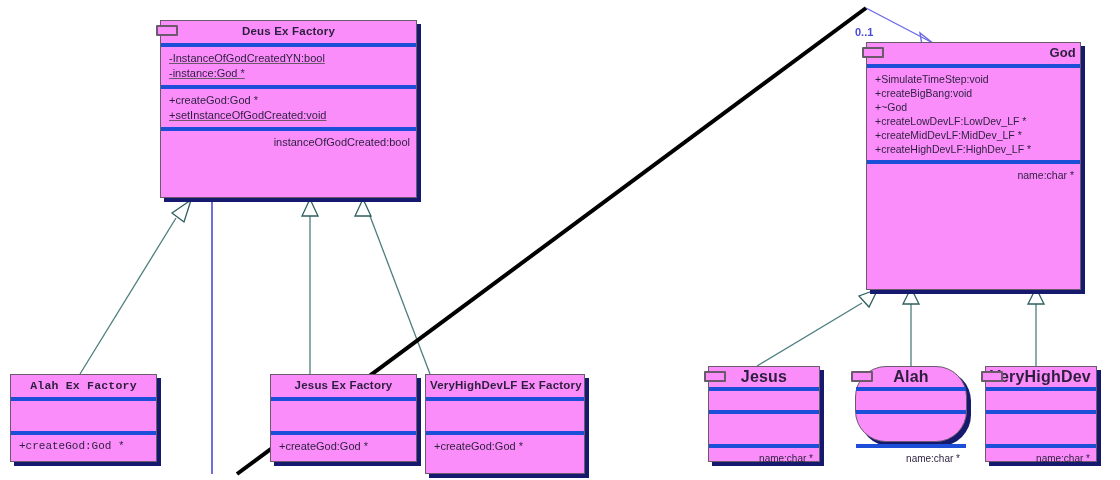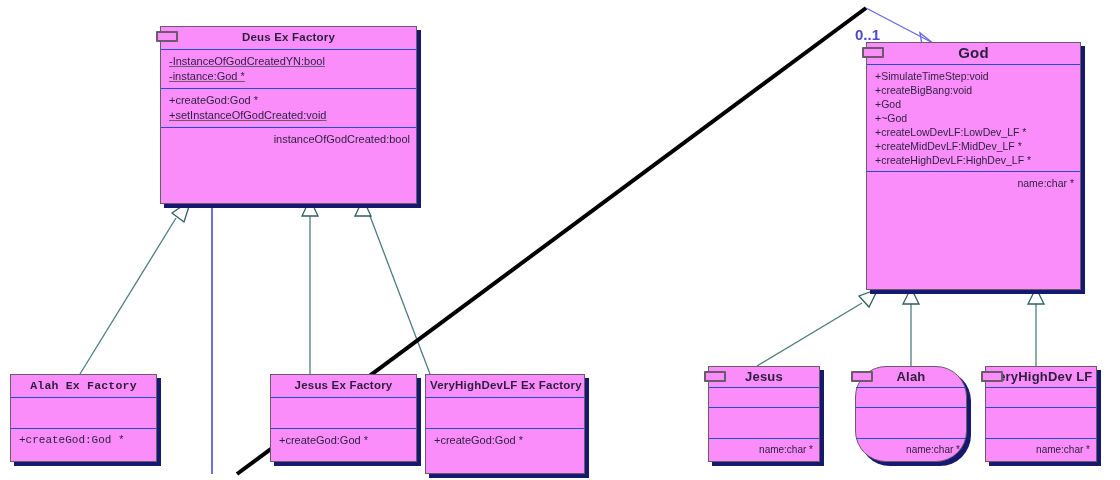"Deus Ex Factory" div.uml-class { top: 26px -> 20px }
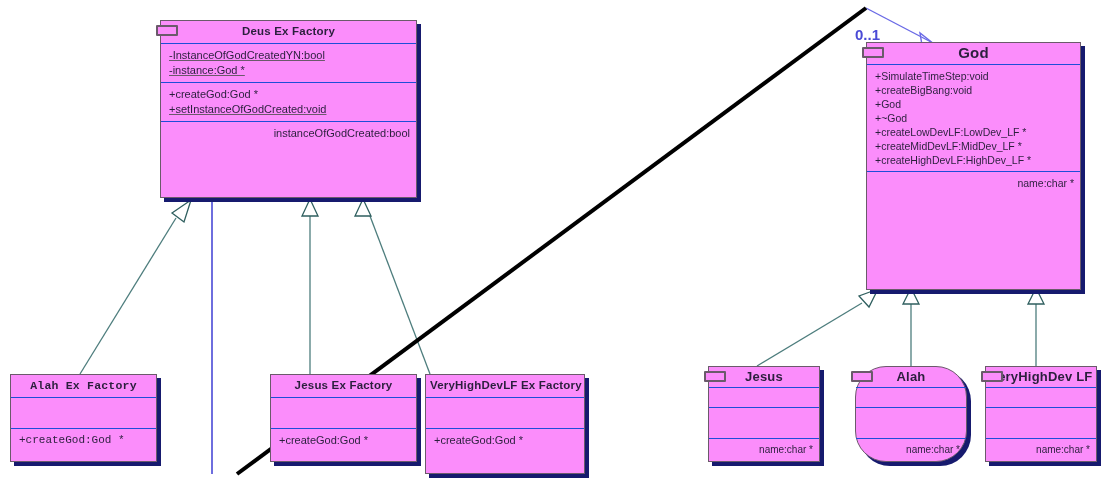"0..1" .mult-label { font-size: 15px -> 11px }
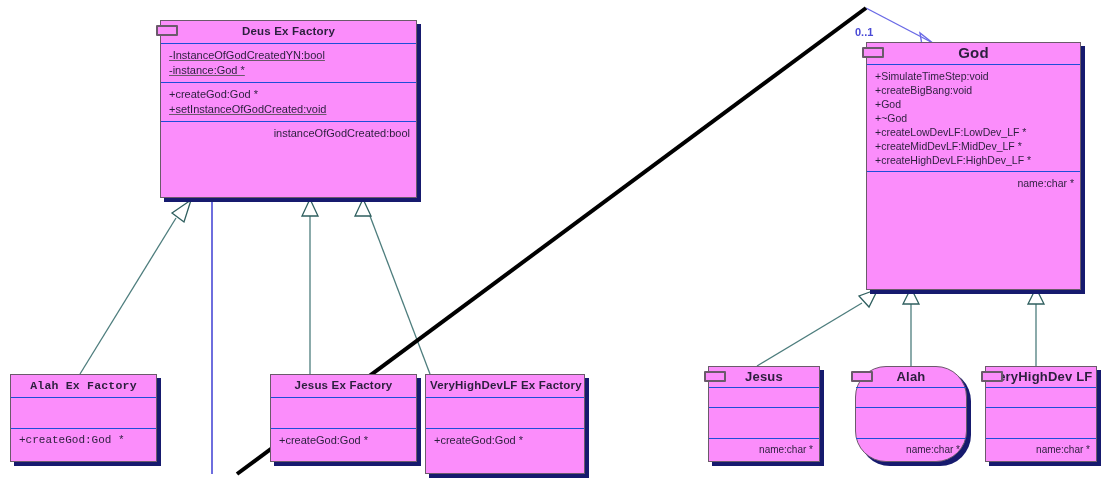"-InstanceOfGodCreatedYN:bool" .cls-section { border-top: 1px solid #1d4ed8 -> 4px solid #1d4ed8 }
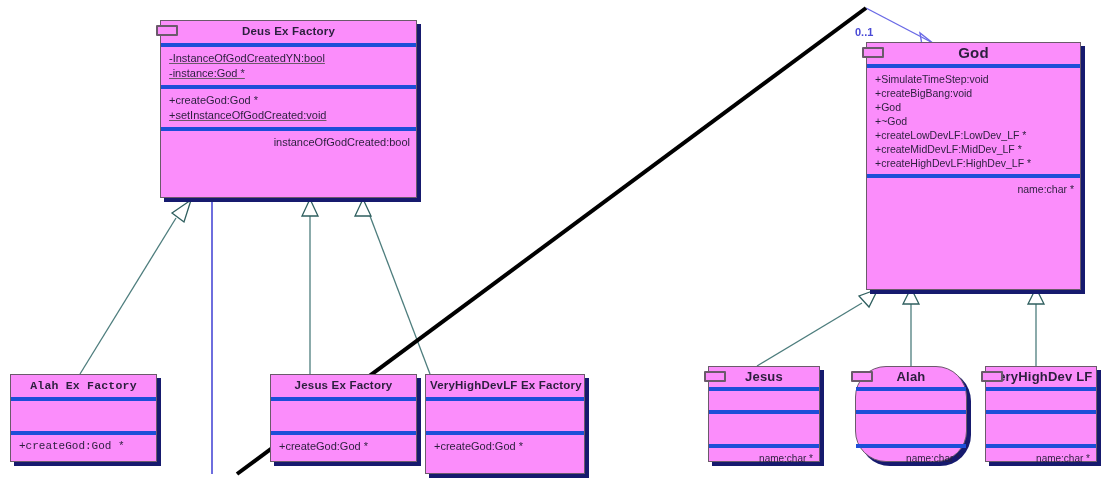"God" .f10 .cls-title { font-size: 15px -> 13px; text-align: none -> right }
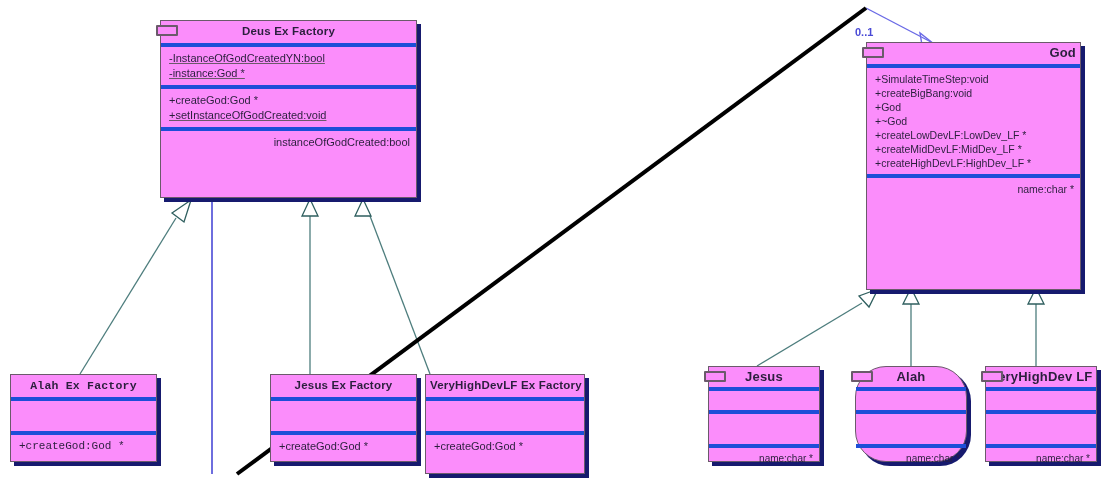"+God" div.cls-row { html: <div>+God</div> -> none }
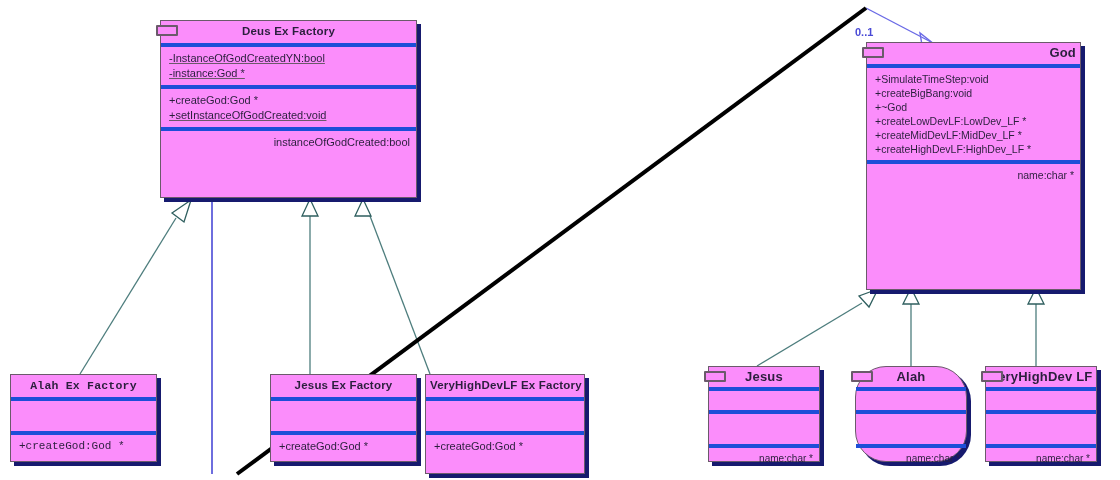"Jesus" .f9 .cls-title { font-size: 13px -> 16px }
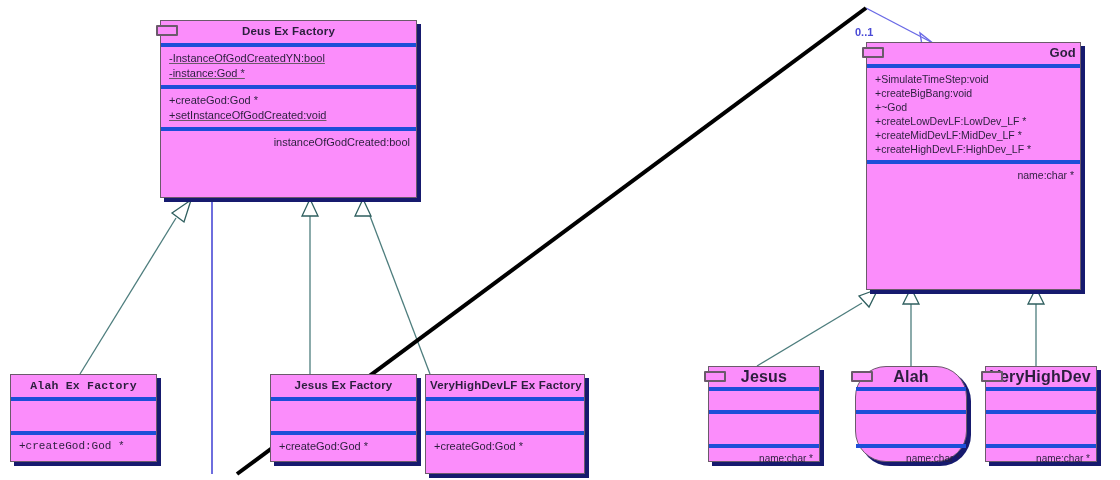"Alah" div.uml-class { height: 96px -> 76px }
